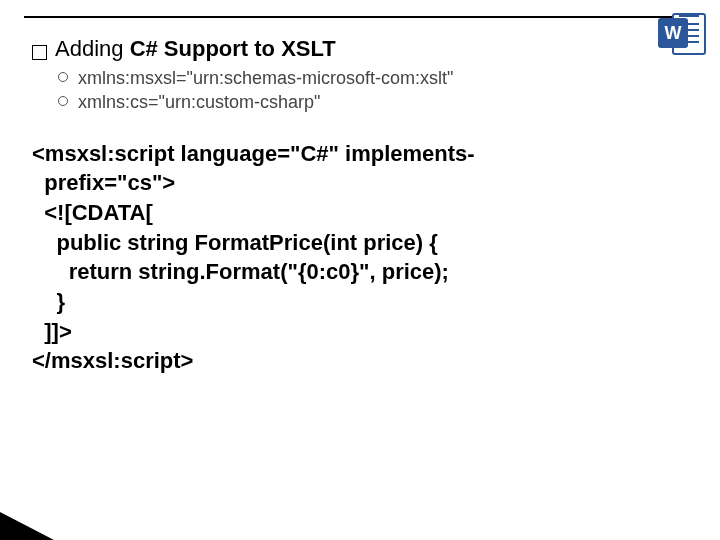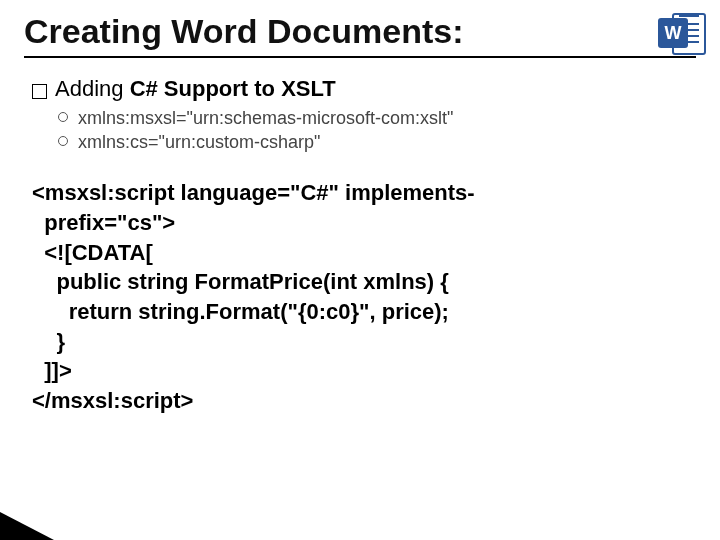"Creating Word Documents:" div.title { html: <div>Creating Word Documents:</div> -> none }
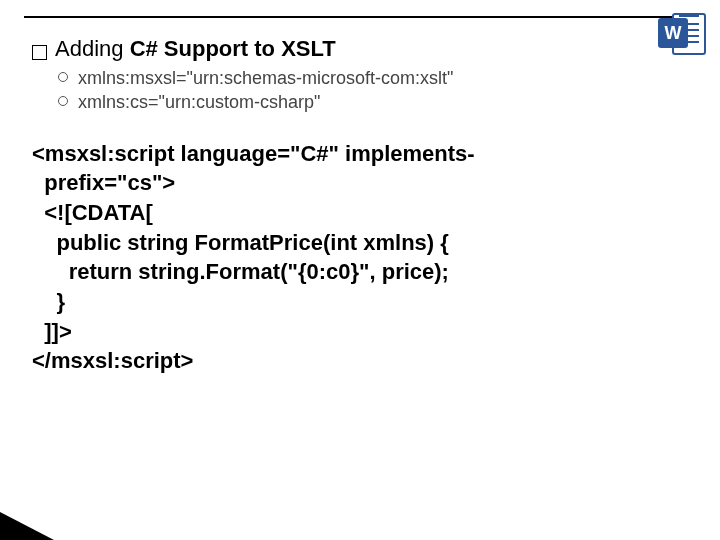"public string FormatPrice(int xmlns) {" span { text: xmlns -> price }
